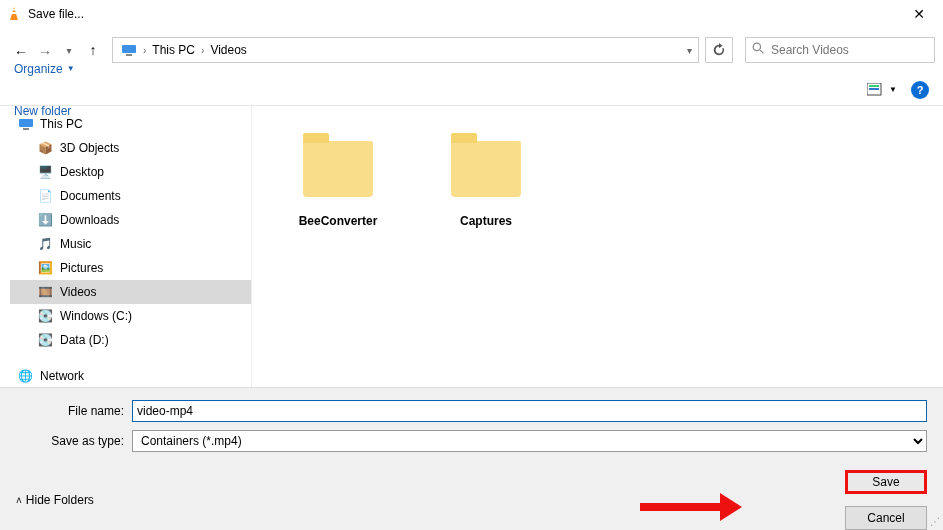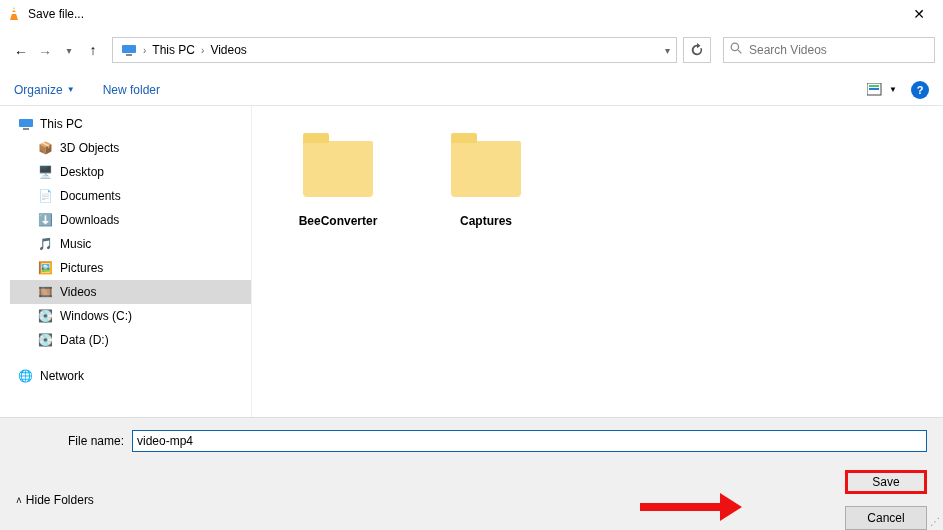"Search Videos" .searchbox { width: 212px -> 190px }
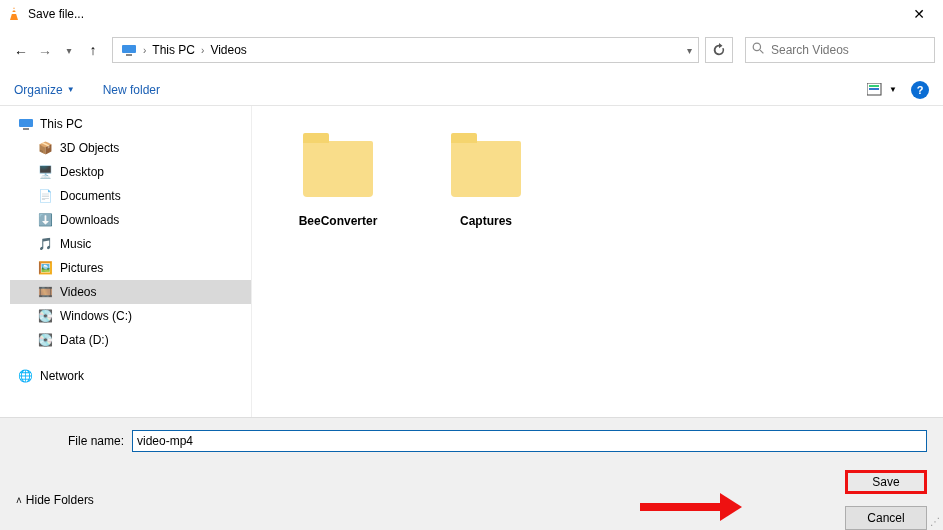"Organize" .toolbar-left { flex-direction: none -> column }
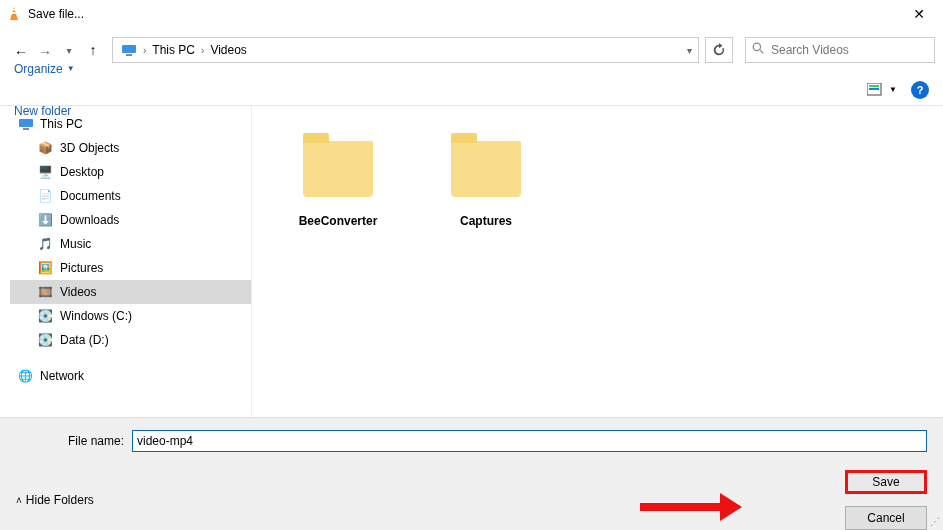"Save as type:" div.field-row { html: none -> <div> <span>Save as type:</span> <div><select><option>Containers (*.mp4)</option></select></div> </div> }
